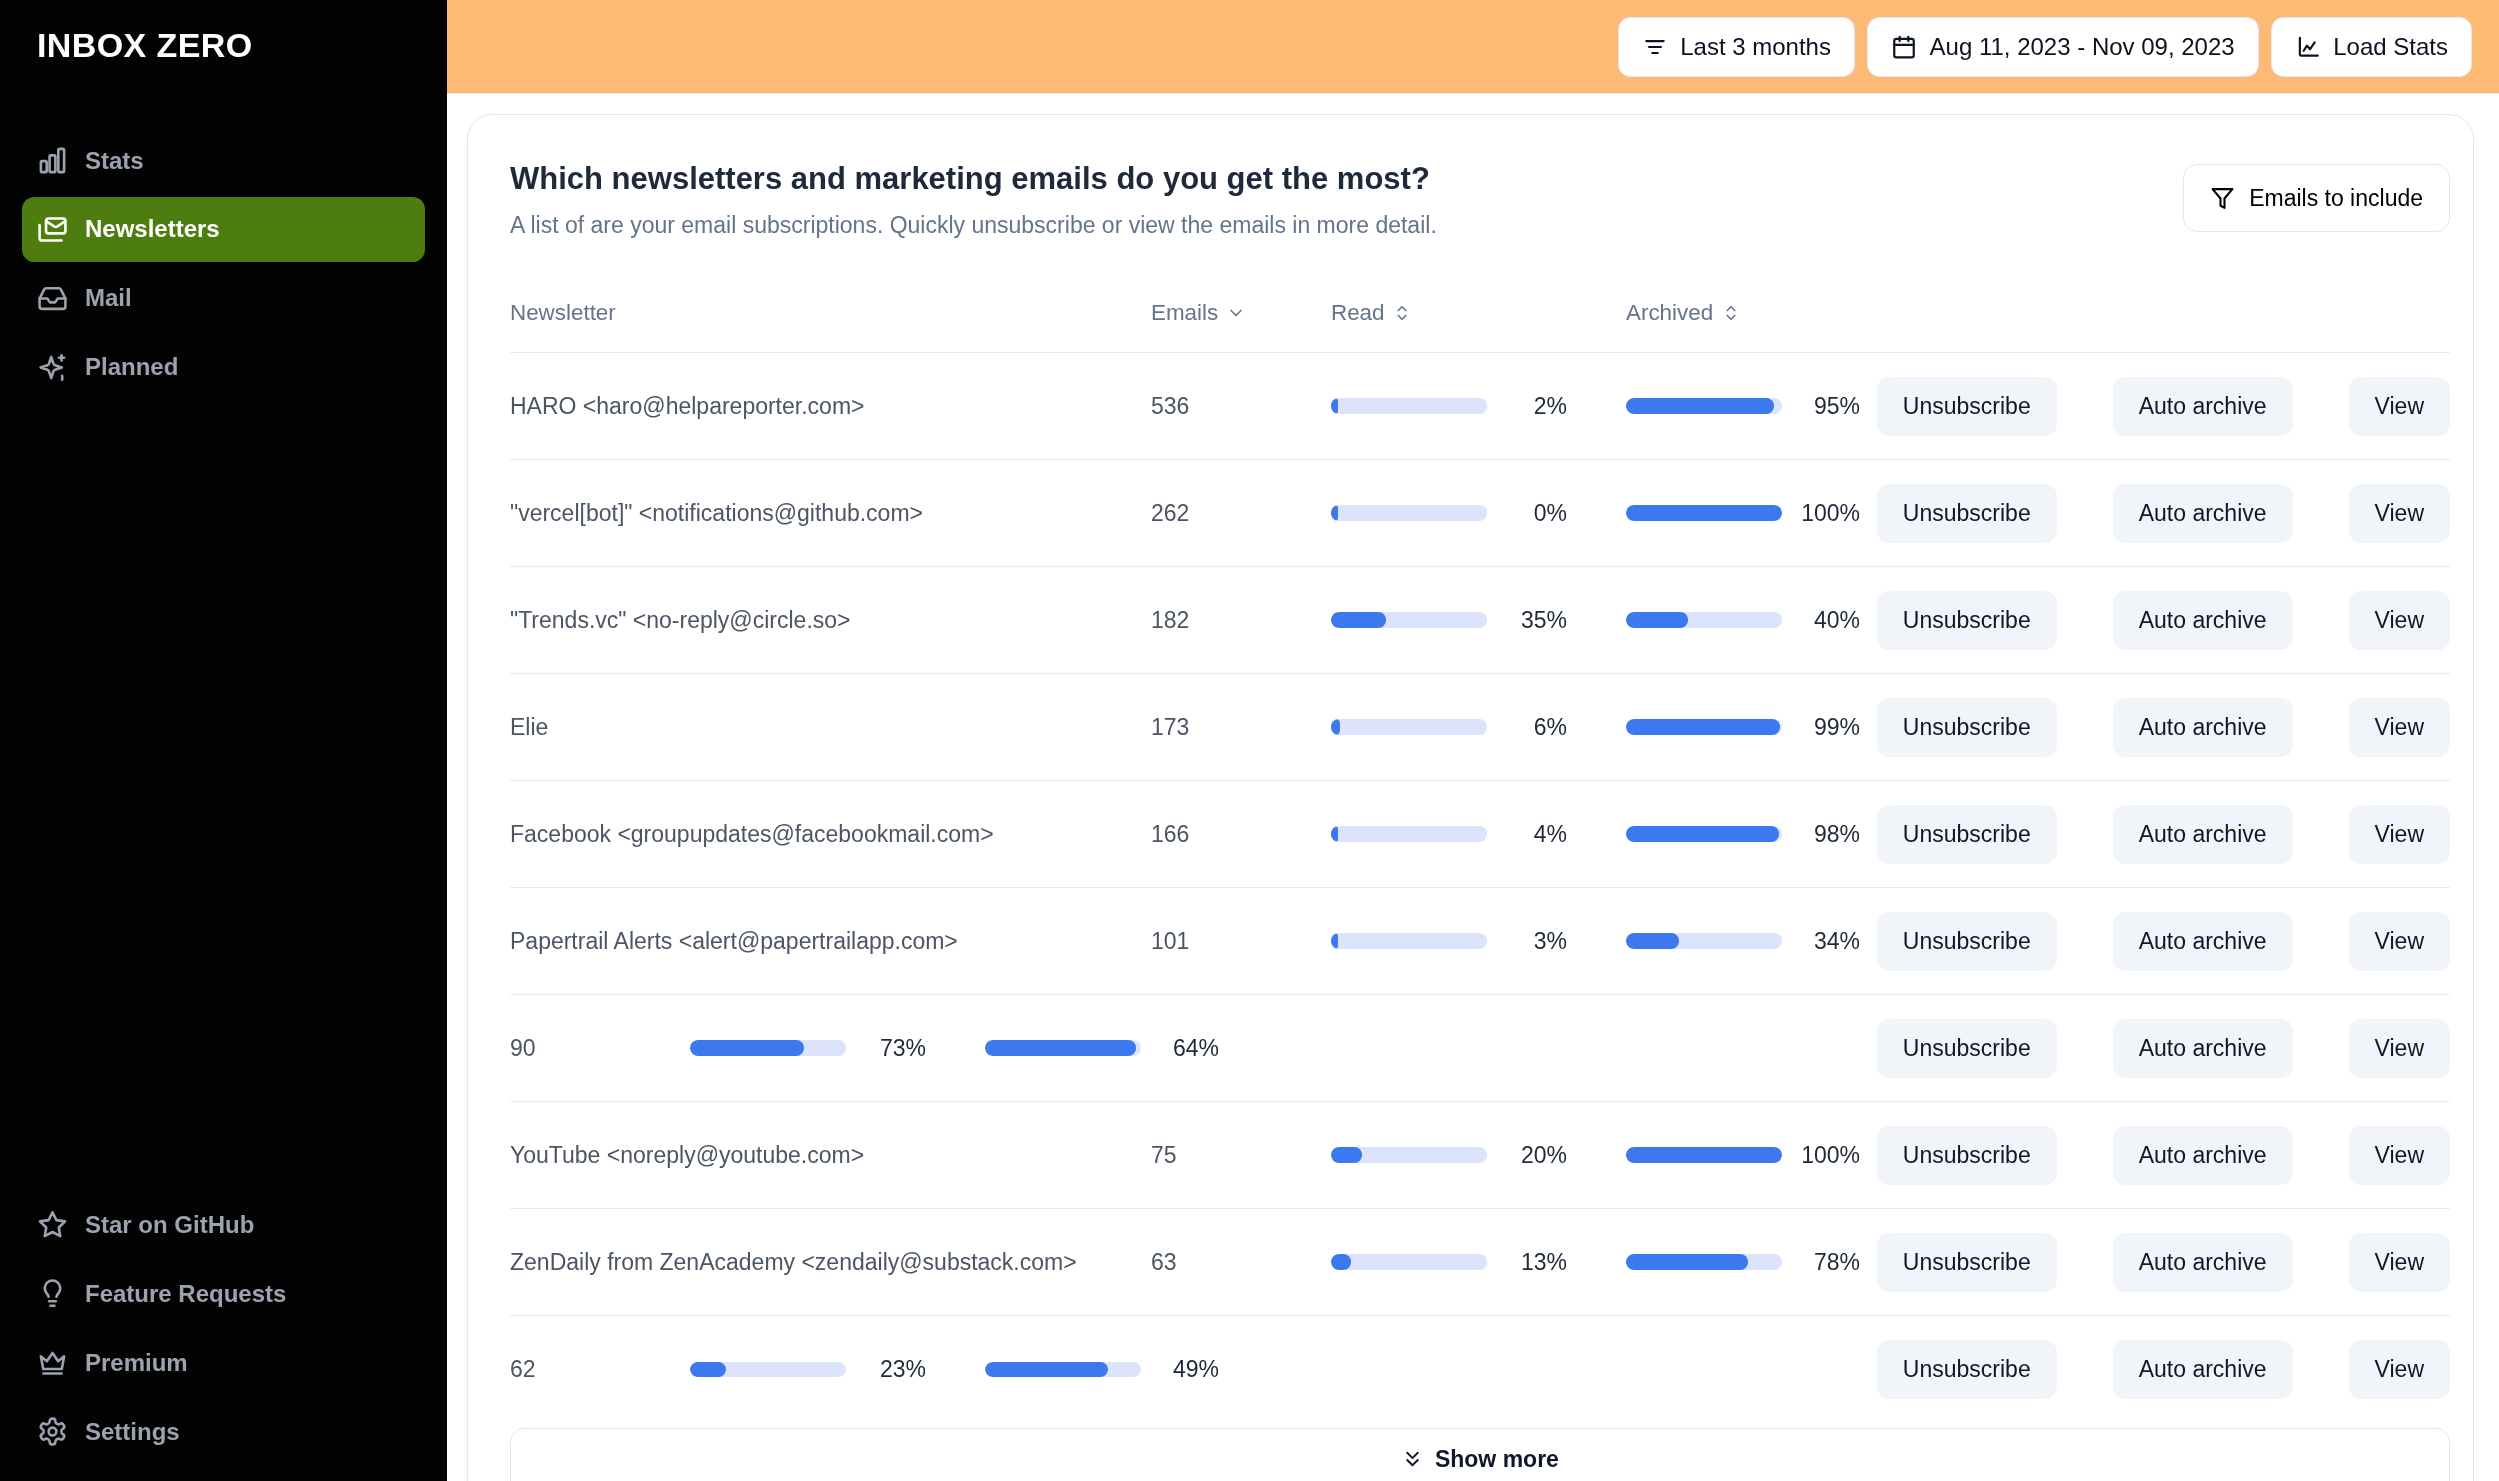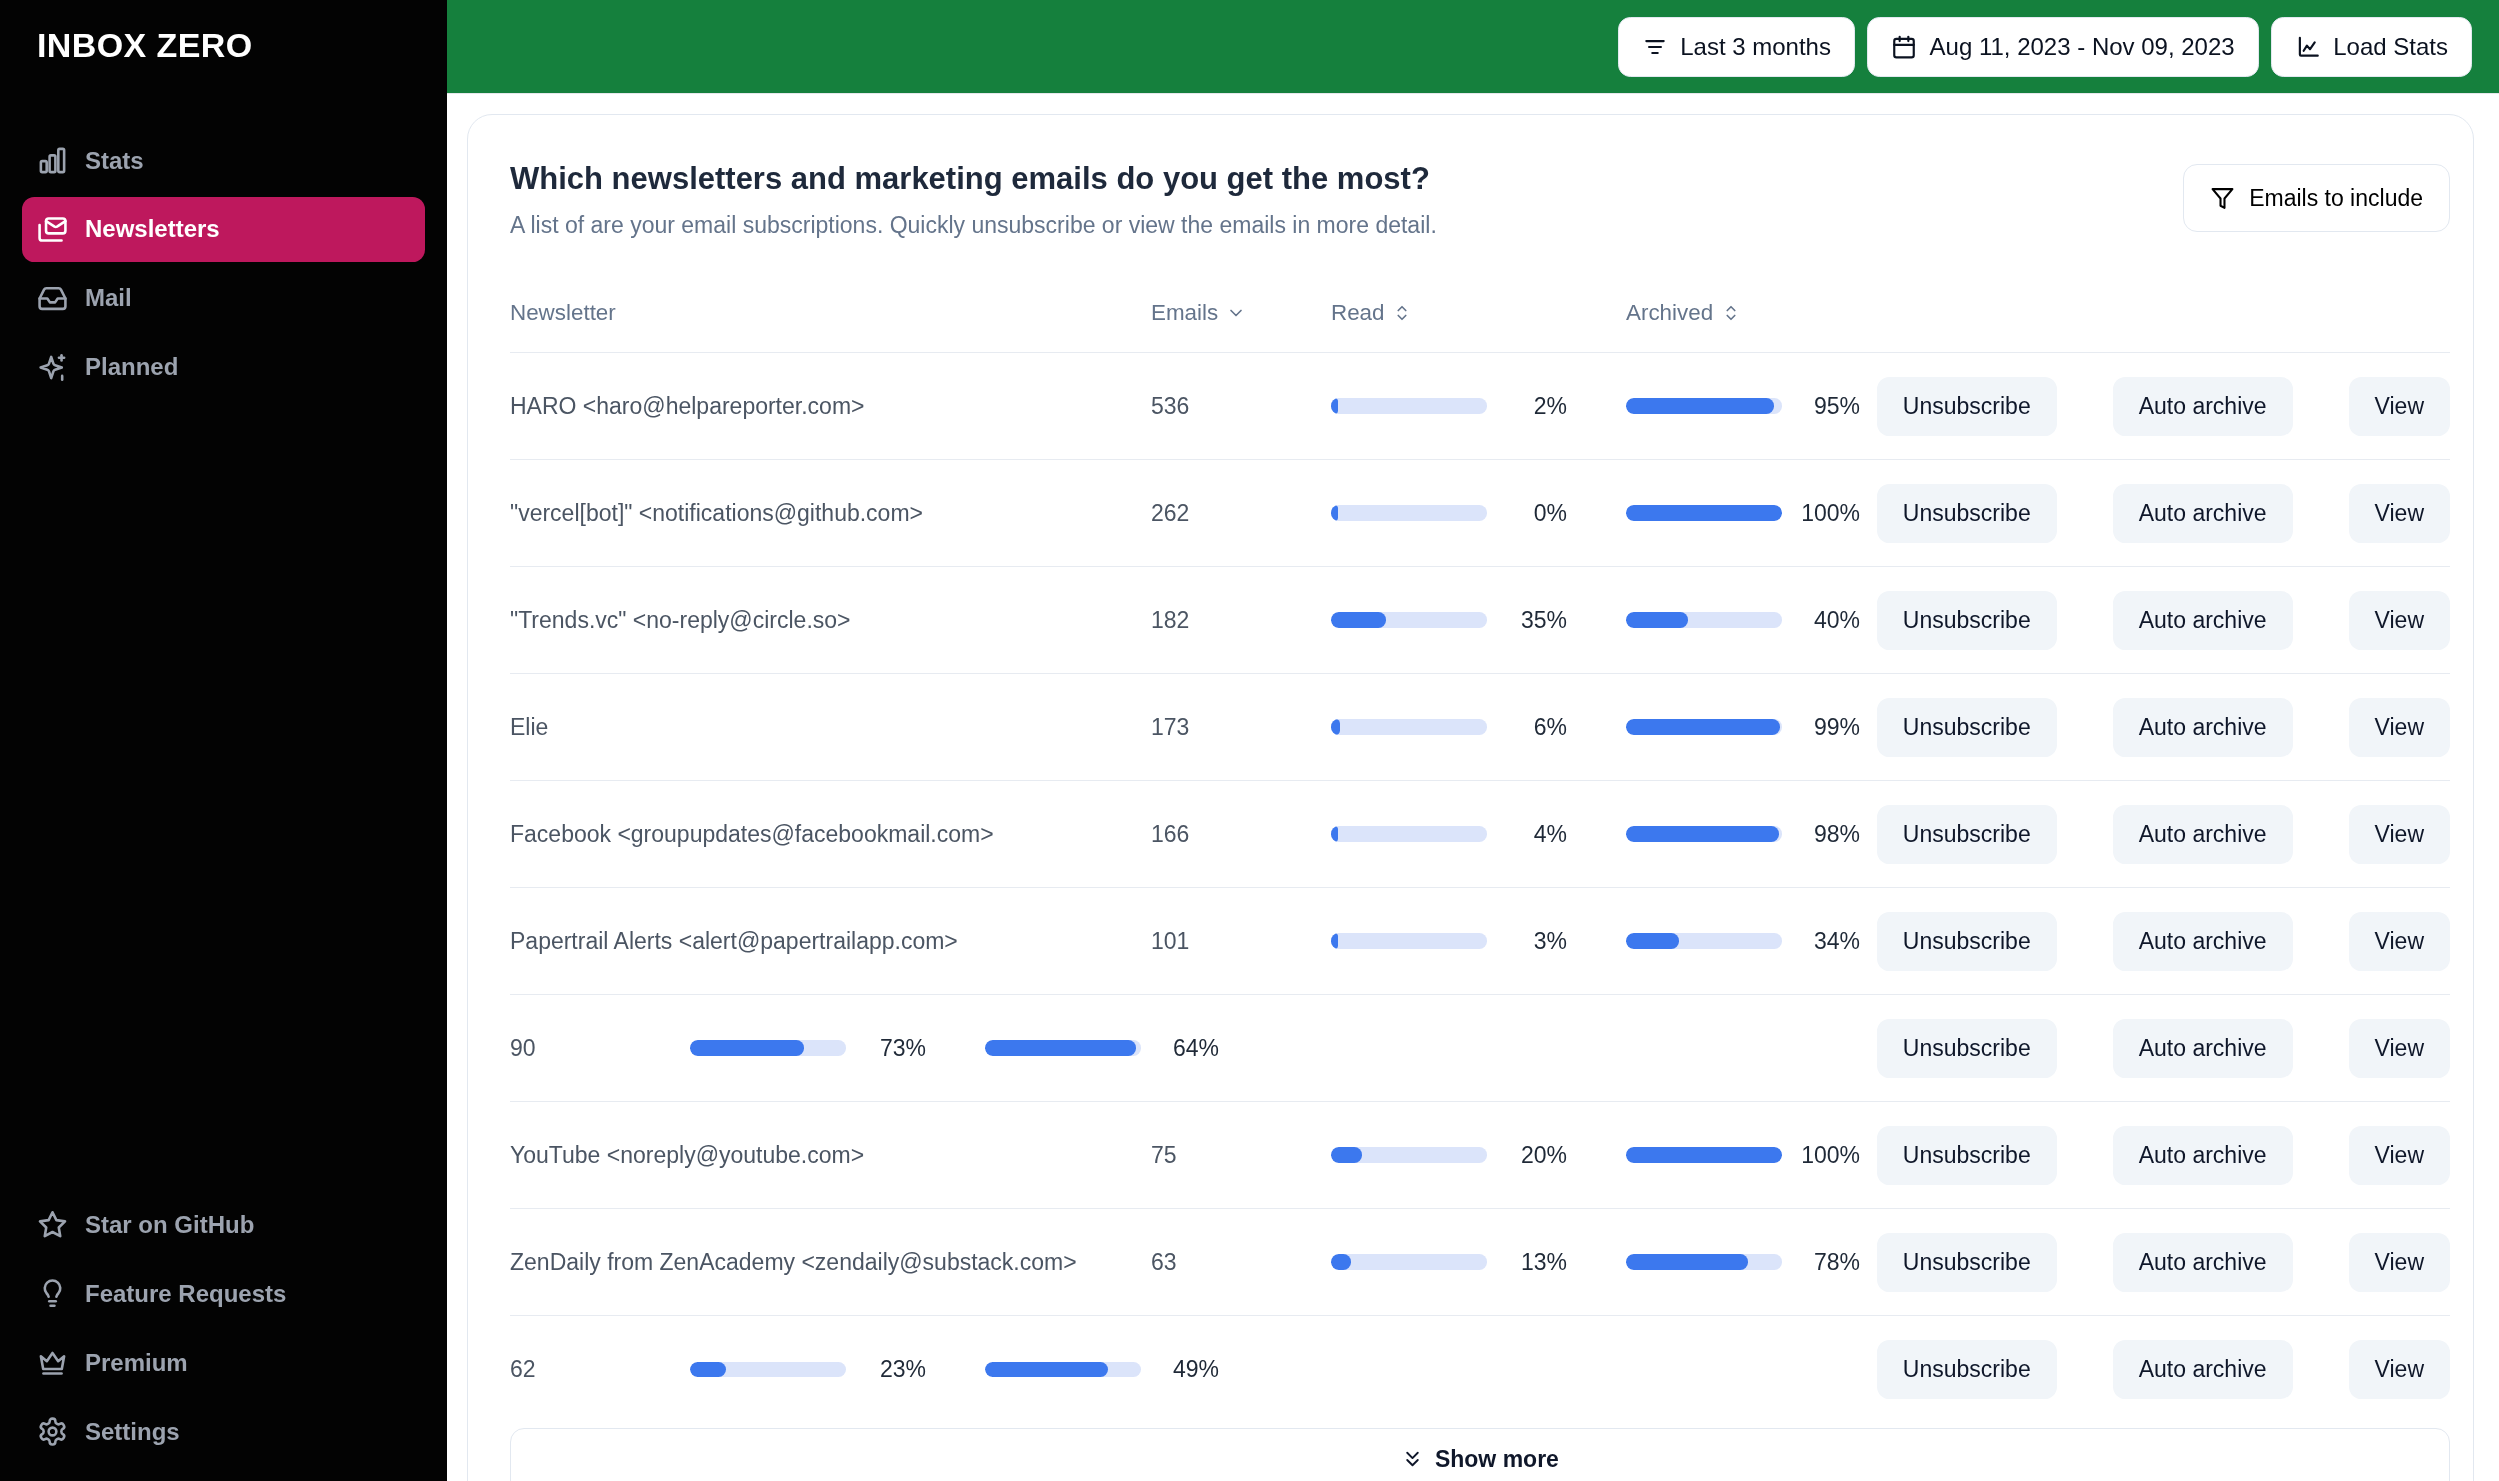"Last 3 months" .topbar { background: #15803d -> #fdba74 }
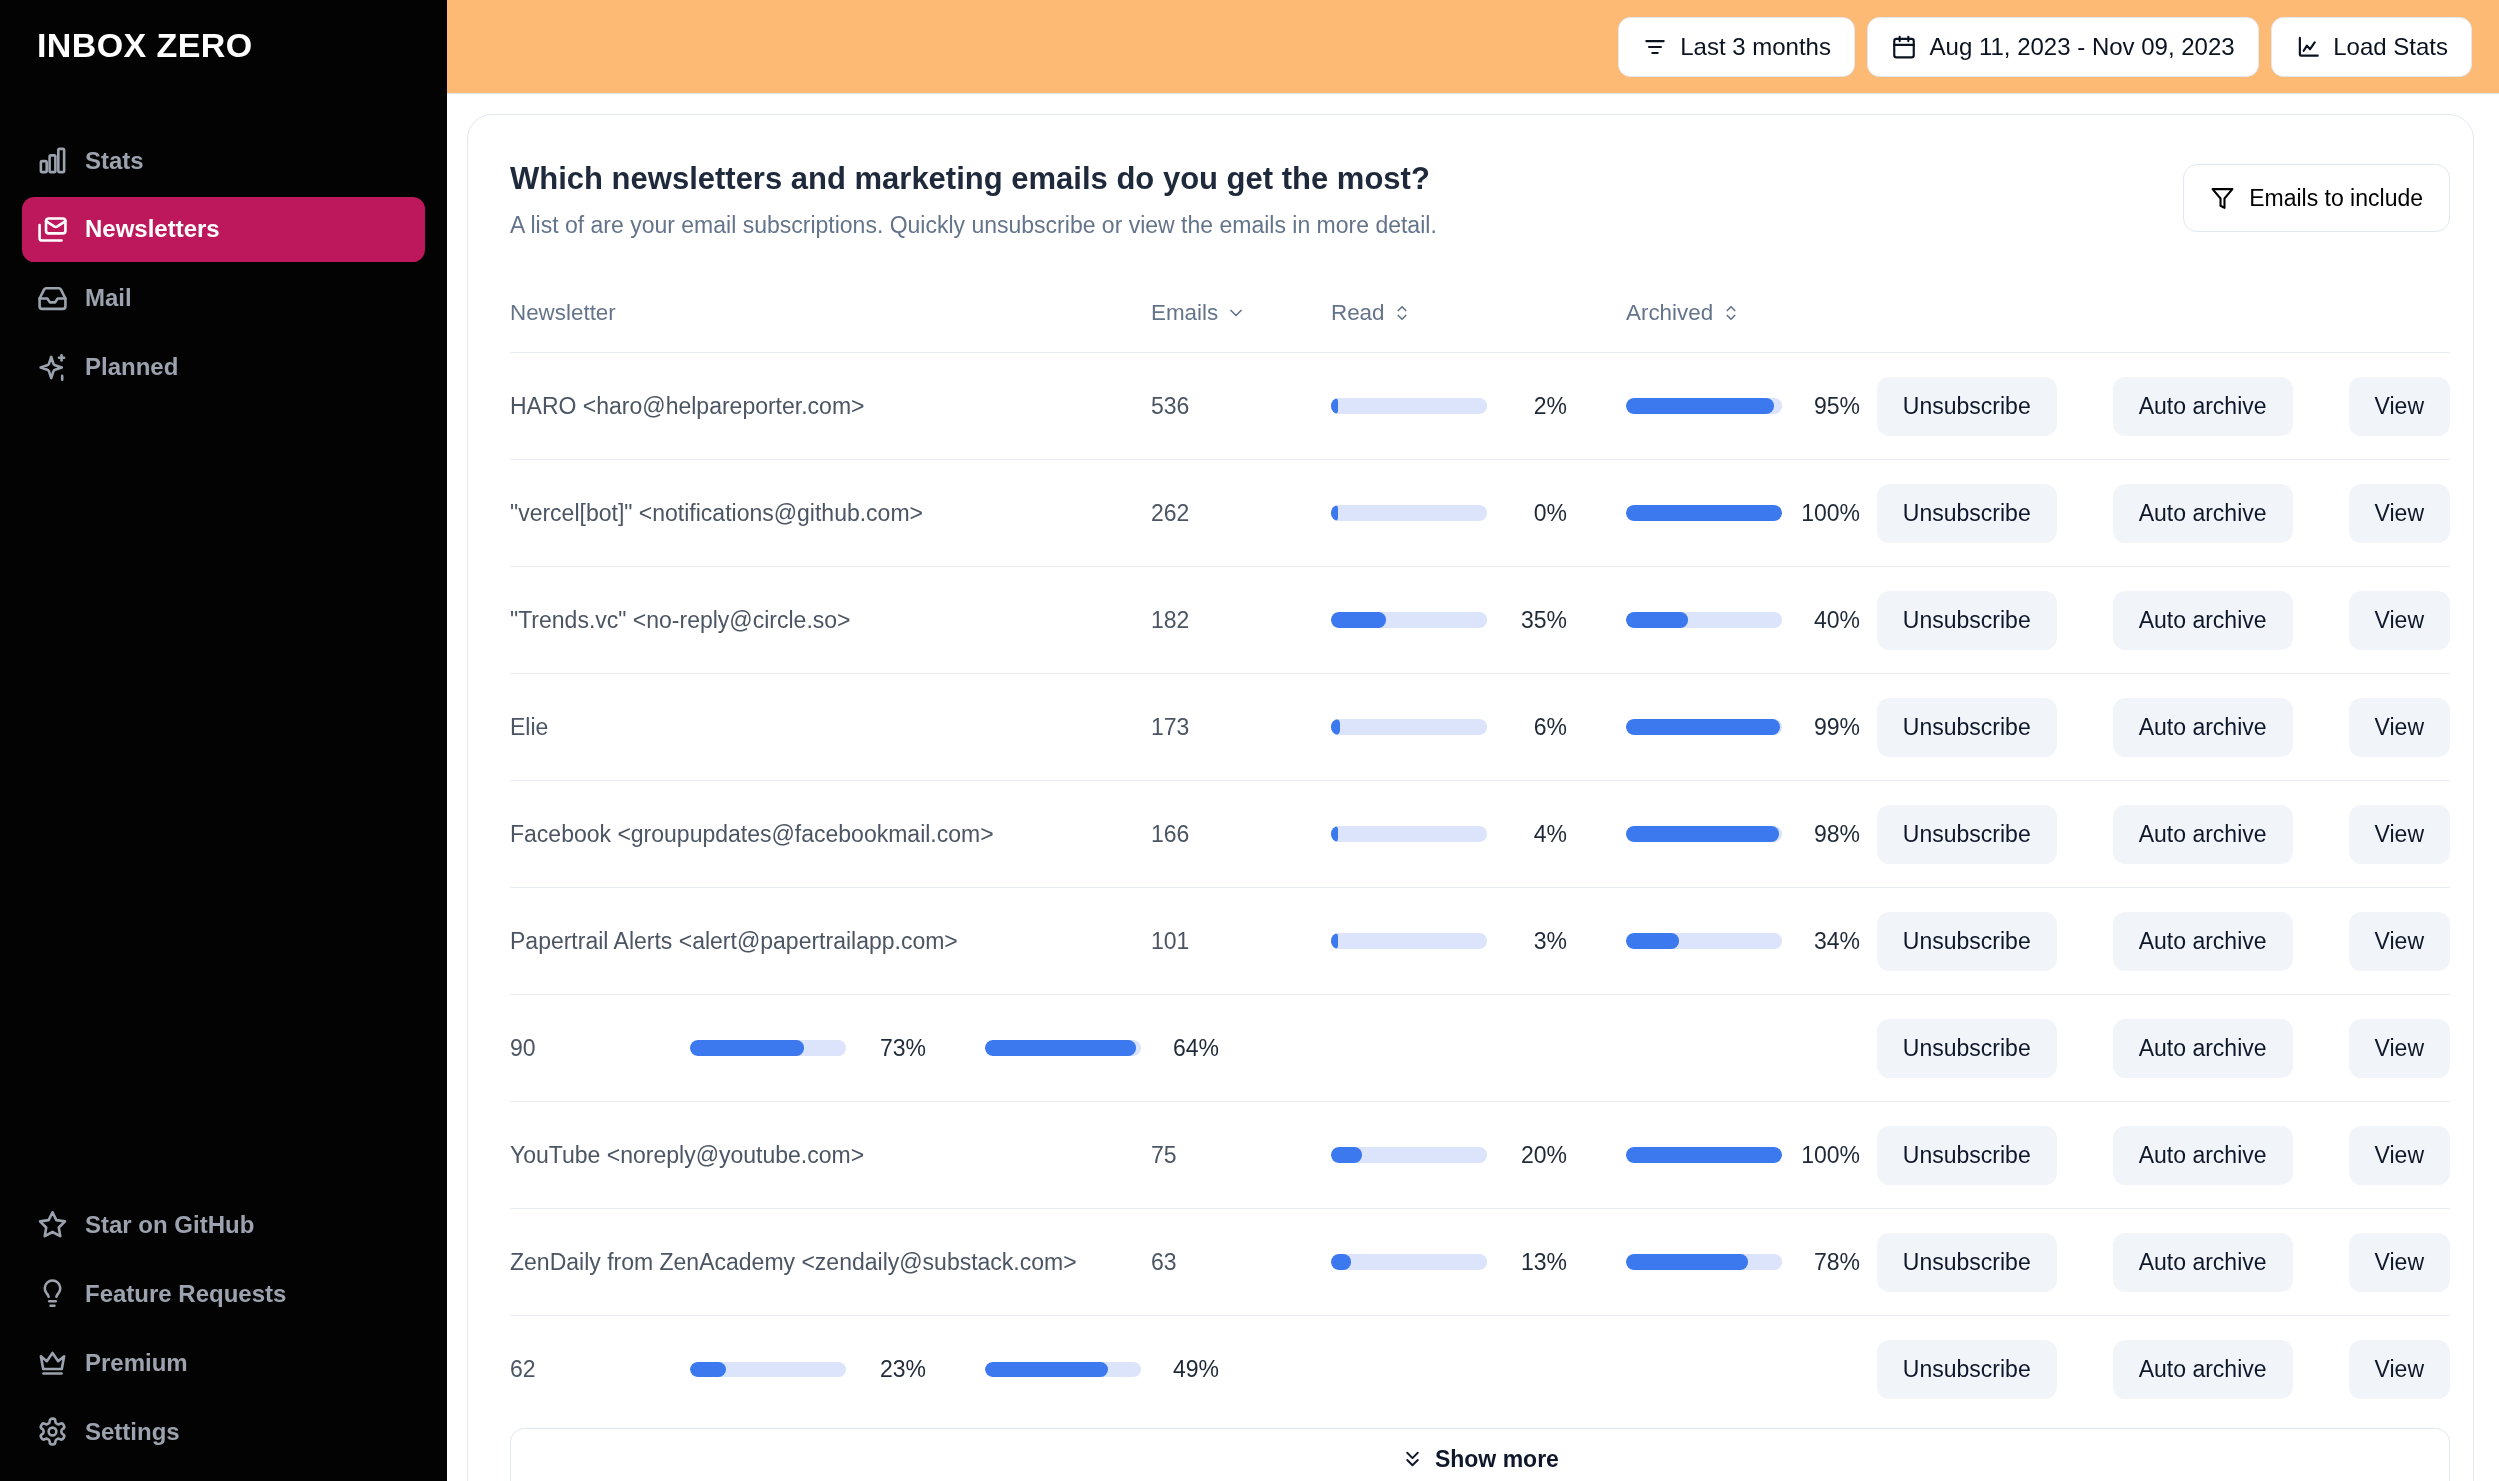"Newsletters" .nav-item.active { background: #be185d -> #4d7c0f }
